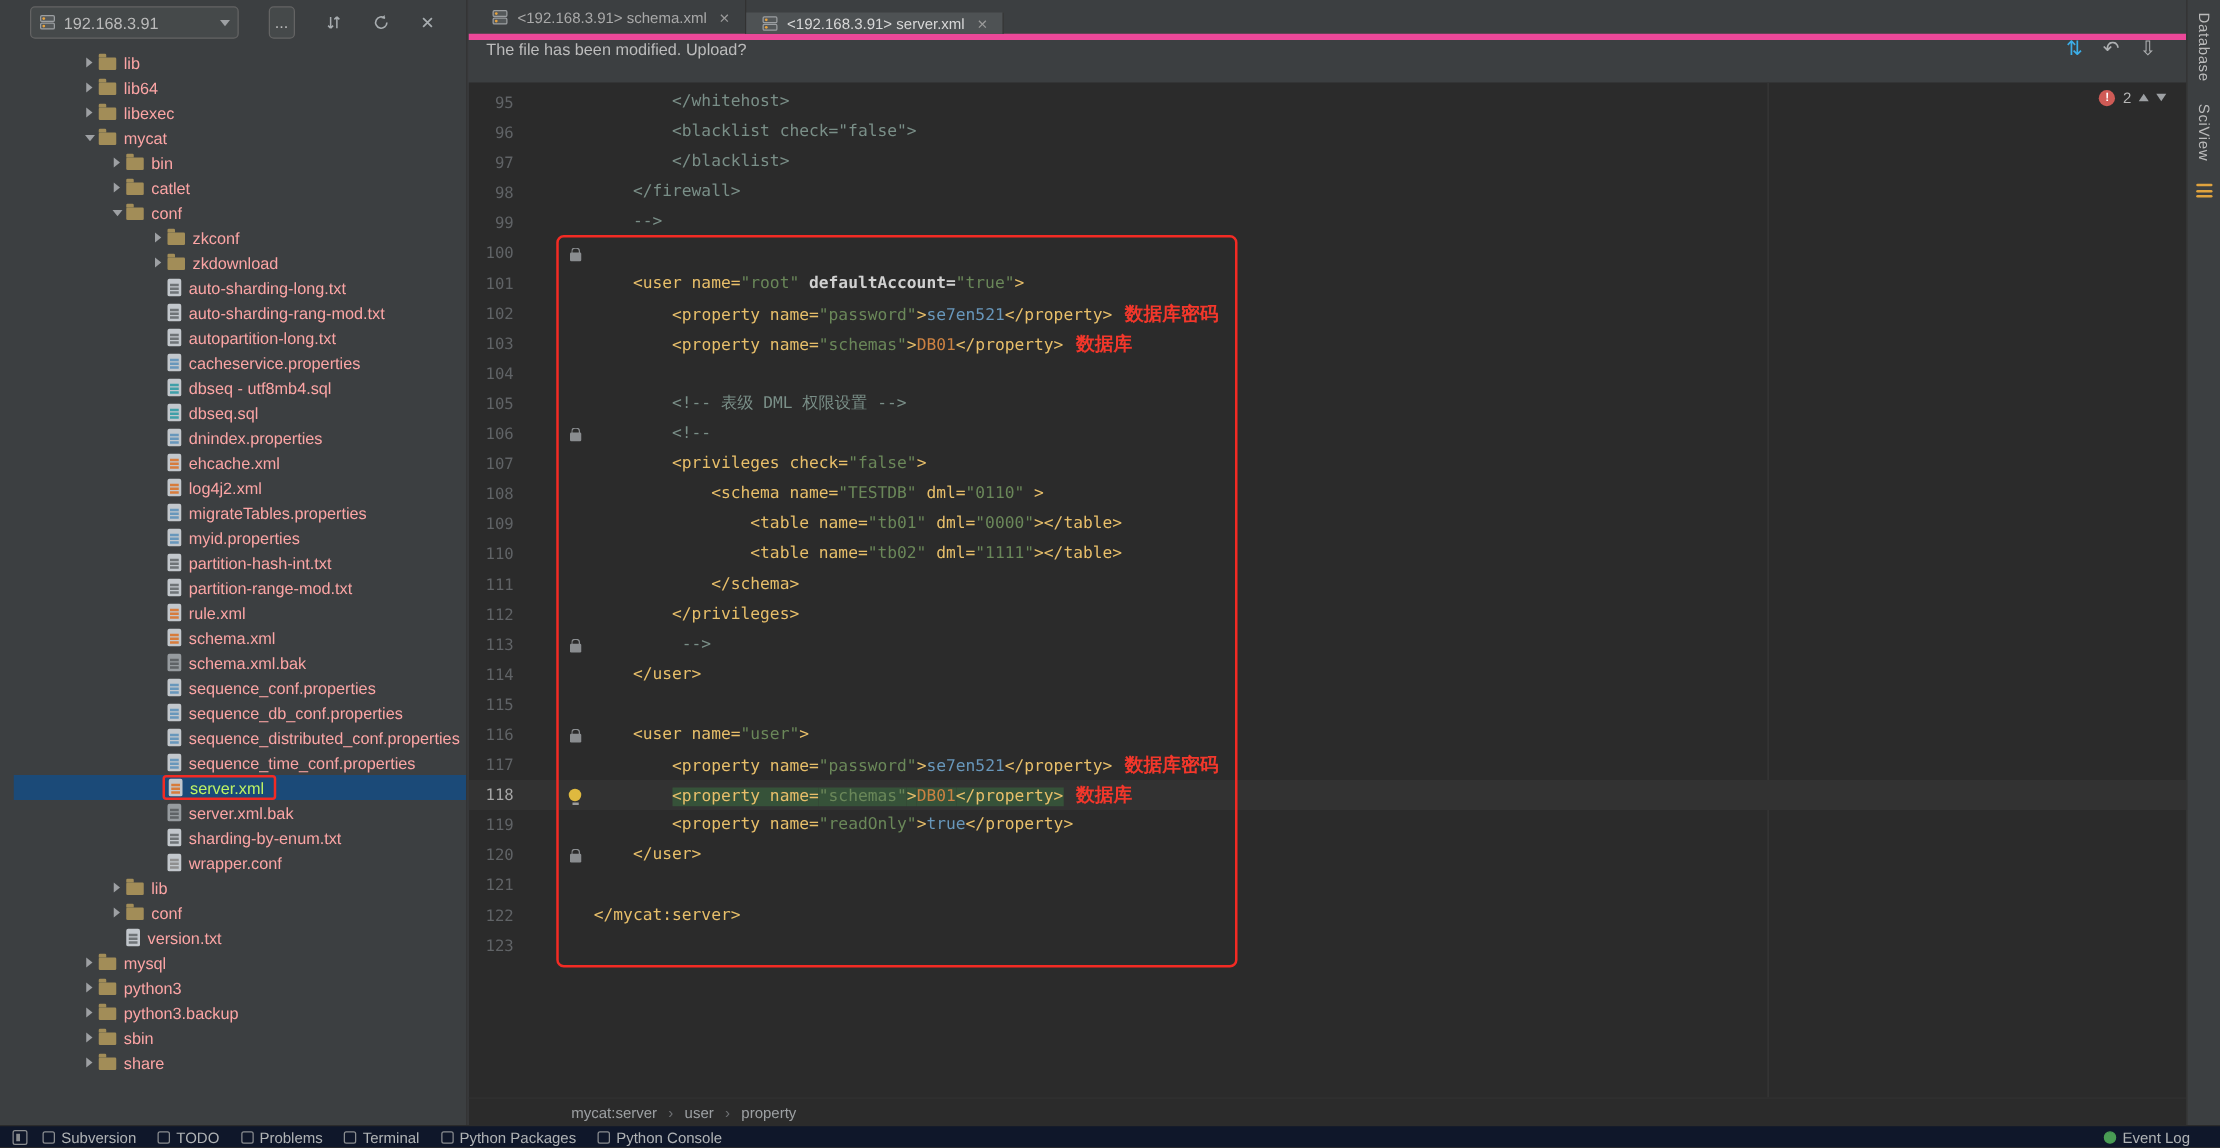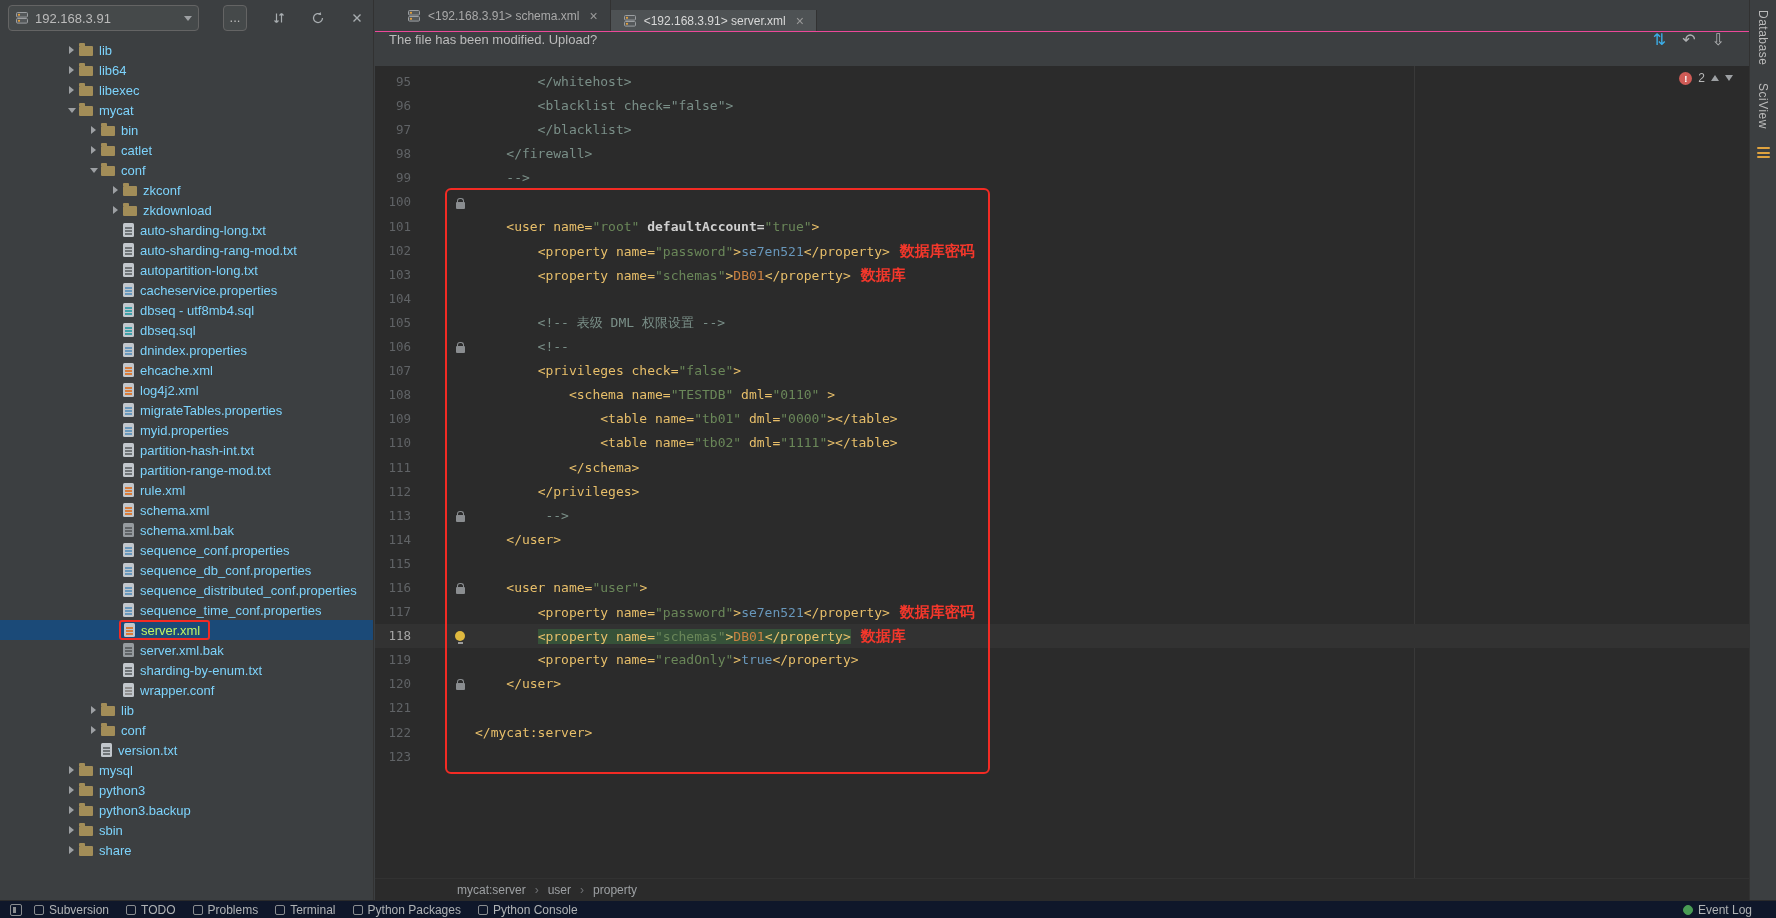"192.168.3.91" .ptoolbar { padding: 0 8px -> 0 24px }
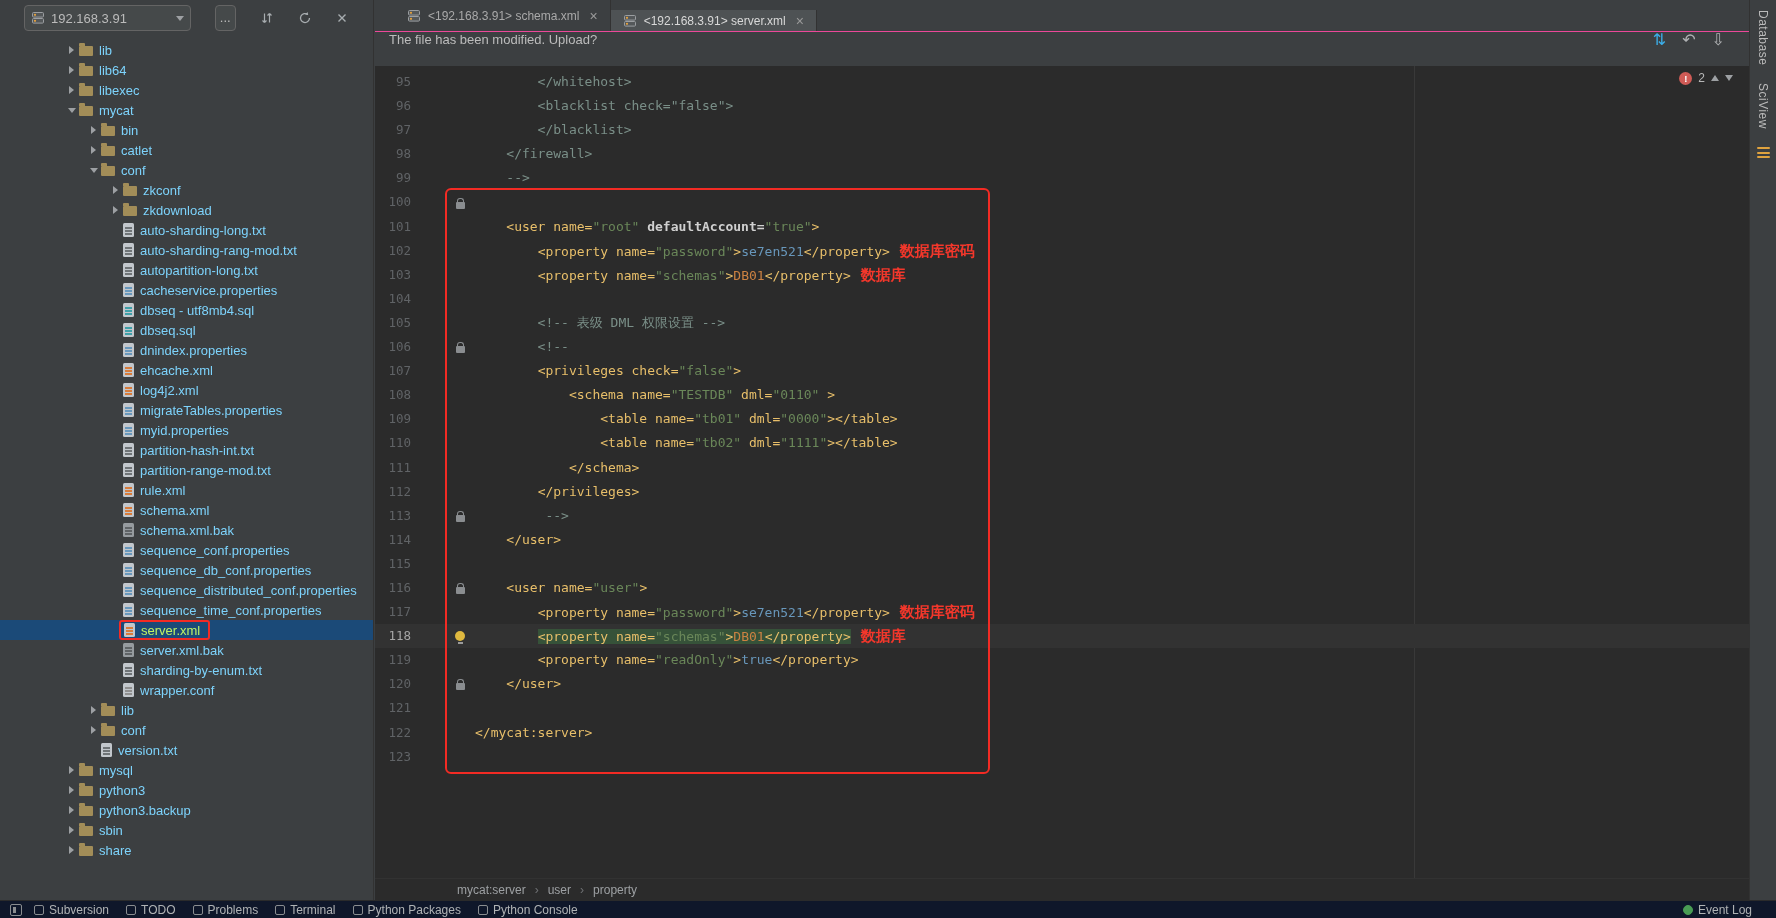"<192.168.3.91> schema.xml" #tabs { border-bottom: 1px solid #ec4899 -> 5px solid #ec4899; padding-left: 20px -> 6px }
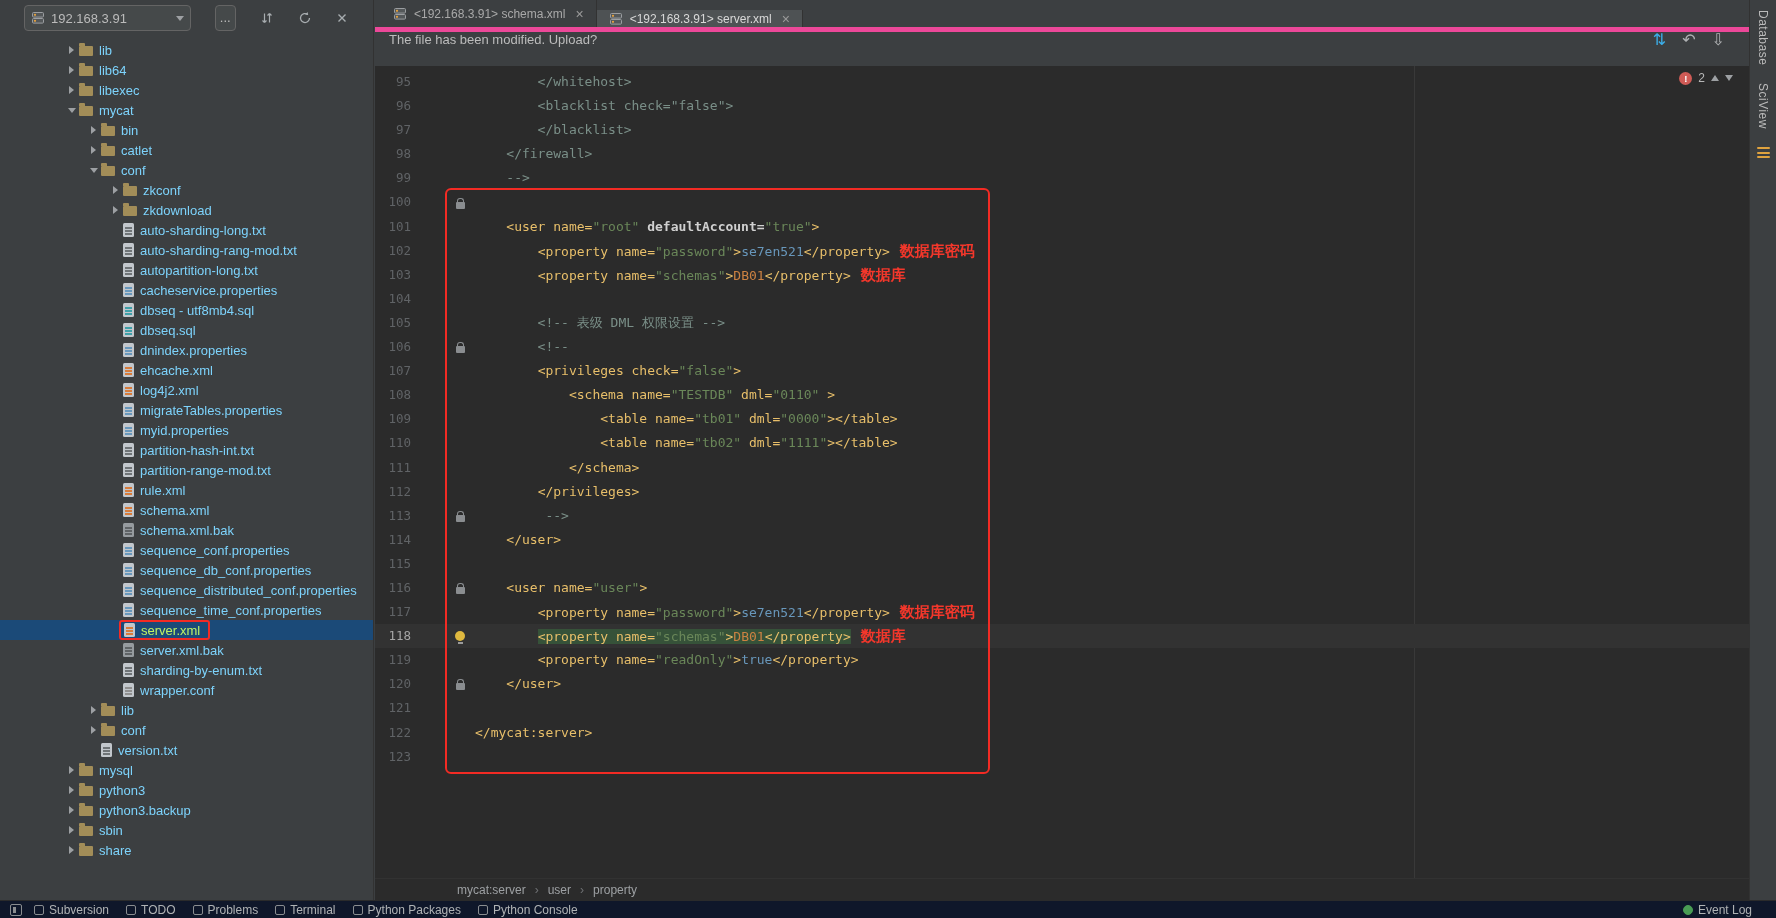"lib" .trow { color: #7dd3fc -> #fca5a5 }
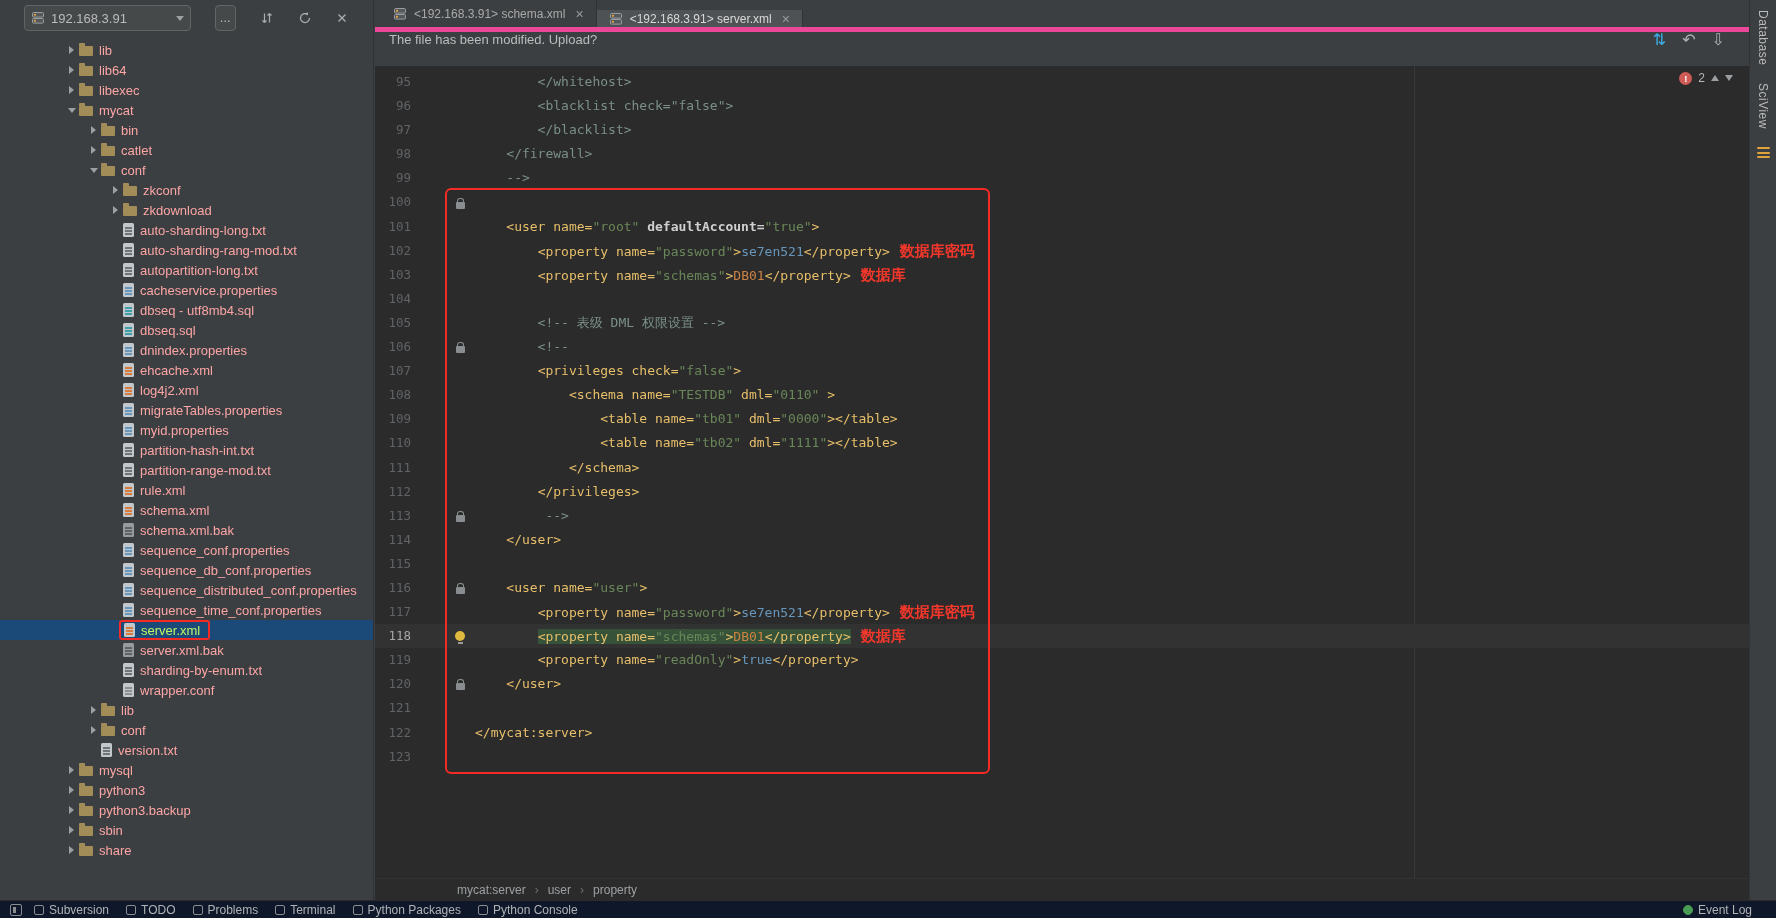"zkconf" .trow.lvl2 { margin-left: none -> 11px }
